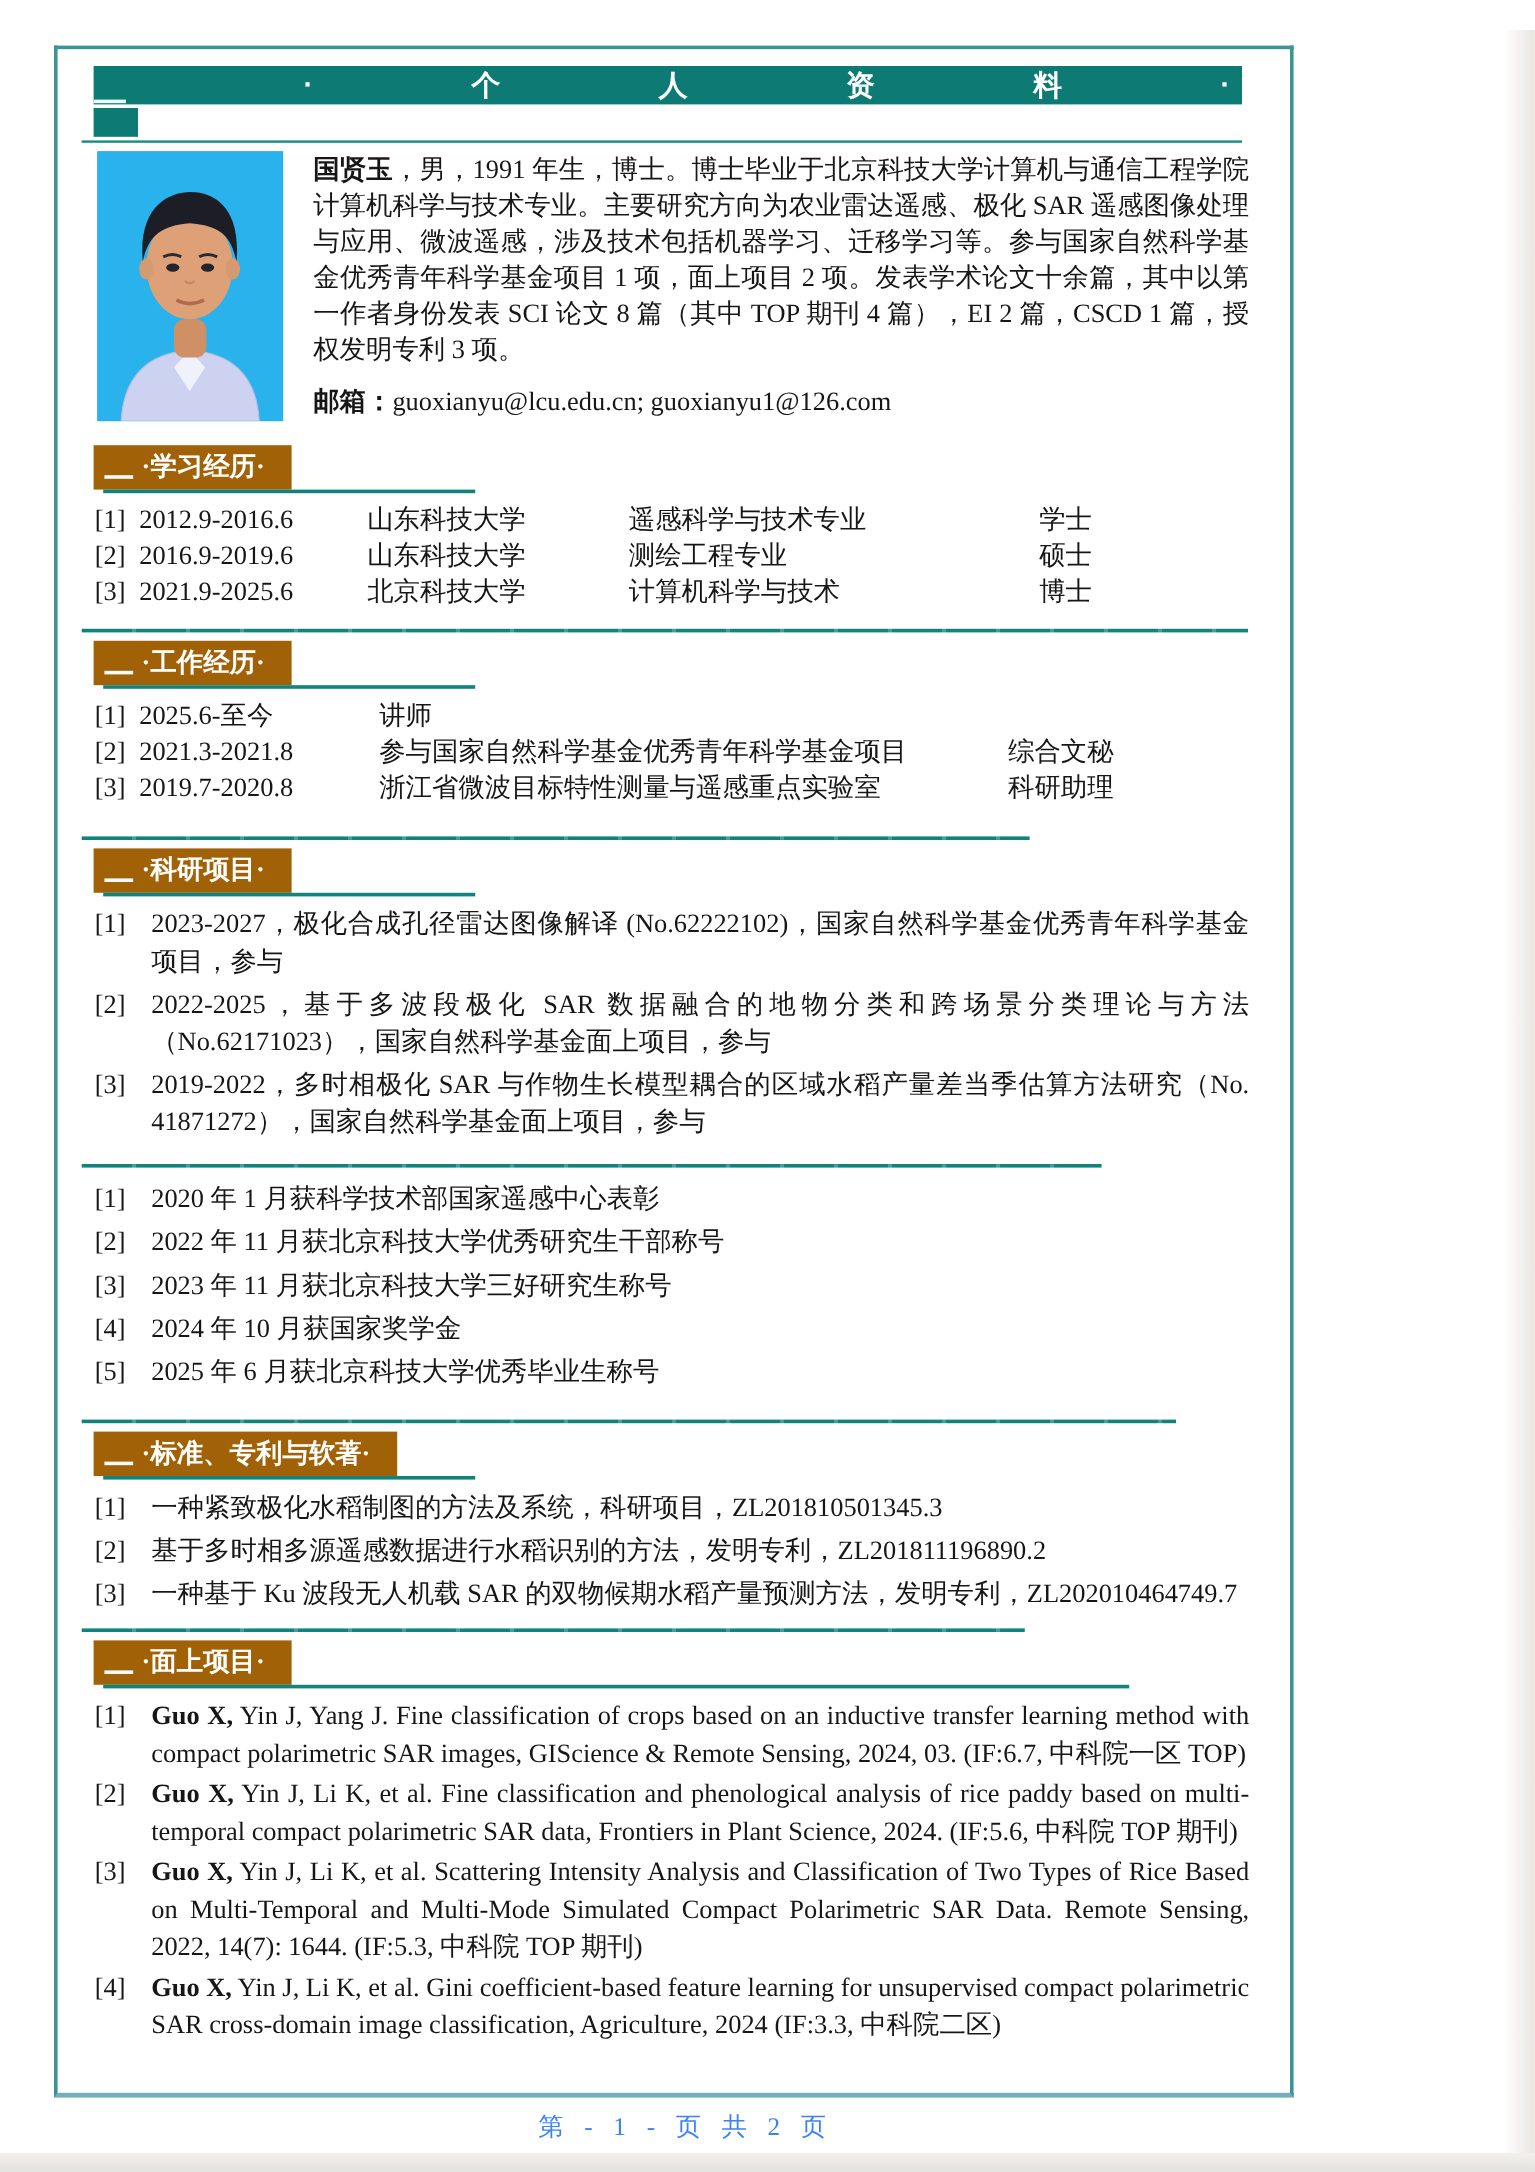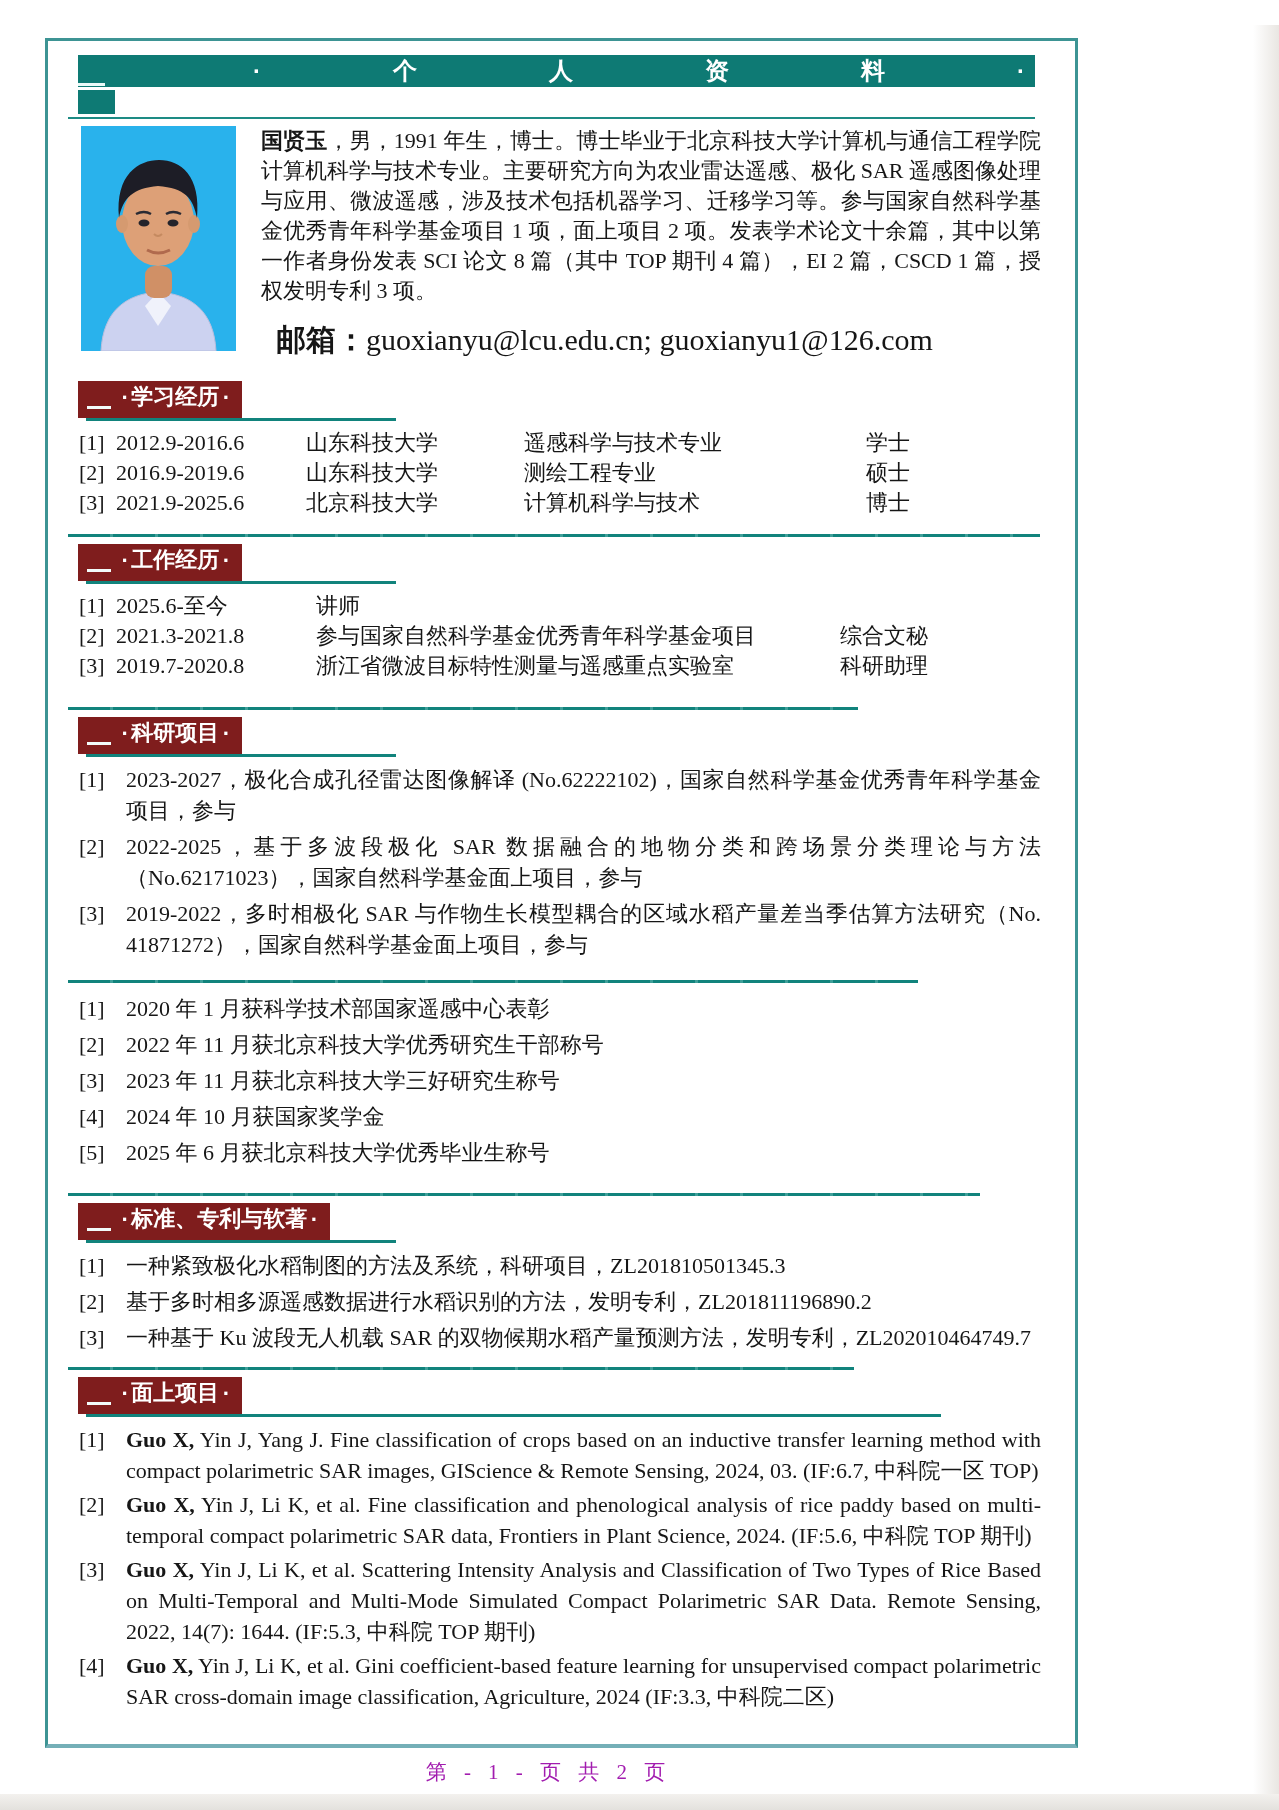"邮箱：guoxianyu@lcu.edu.cn;" .email-line { font-size: 30px -> 22px; margin-left: 15px -> none }
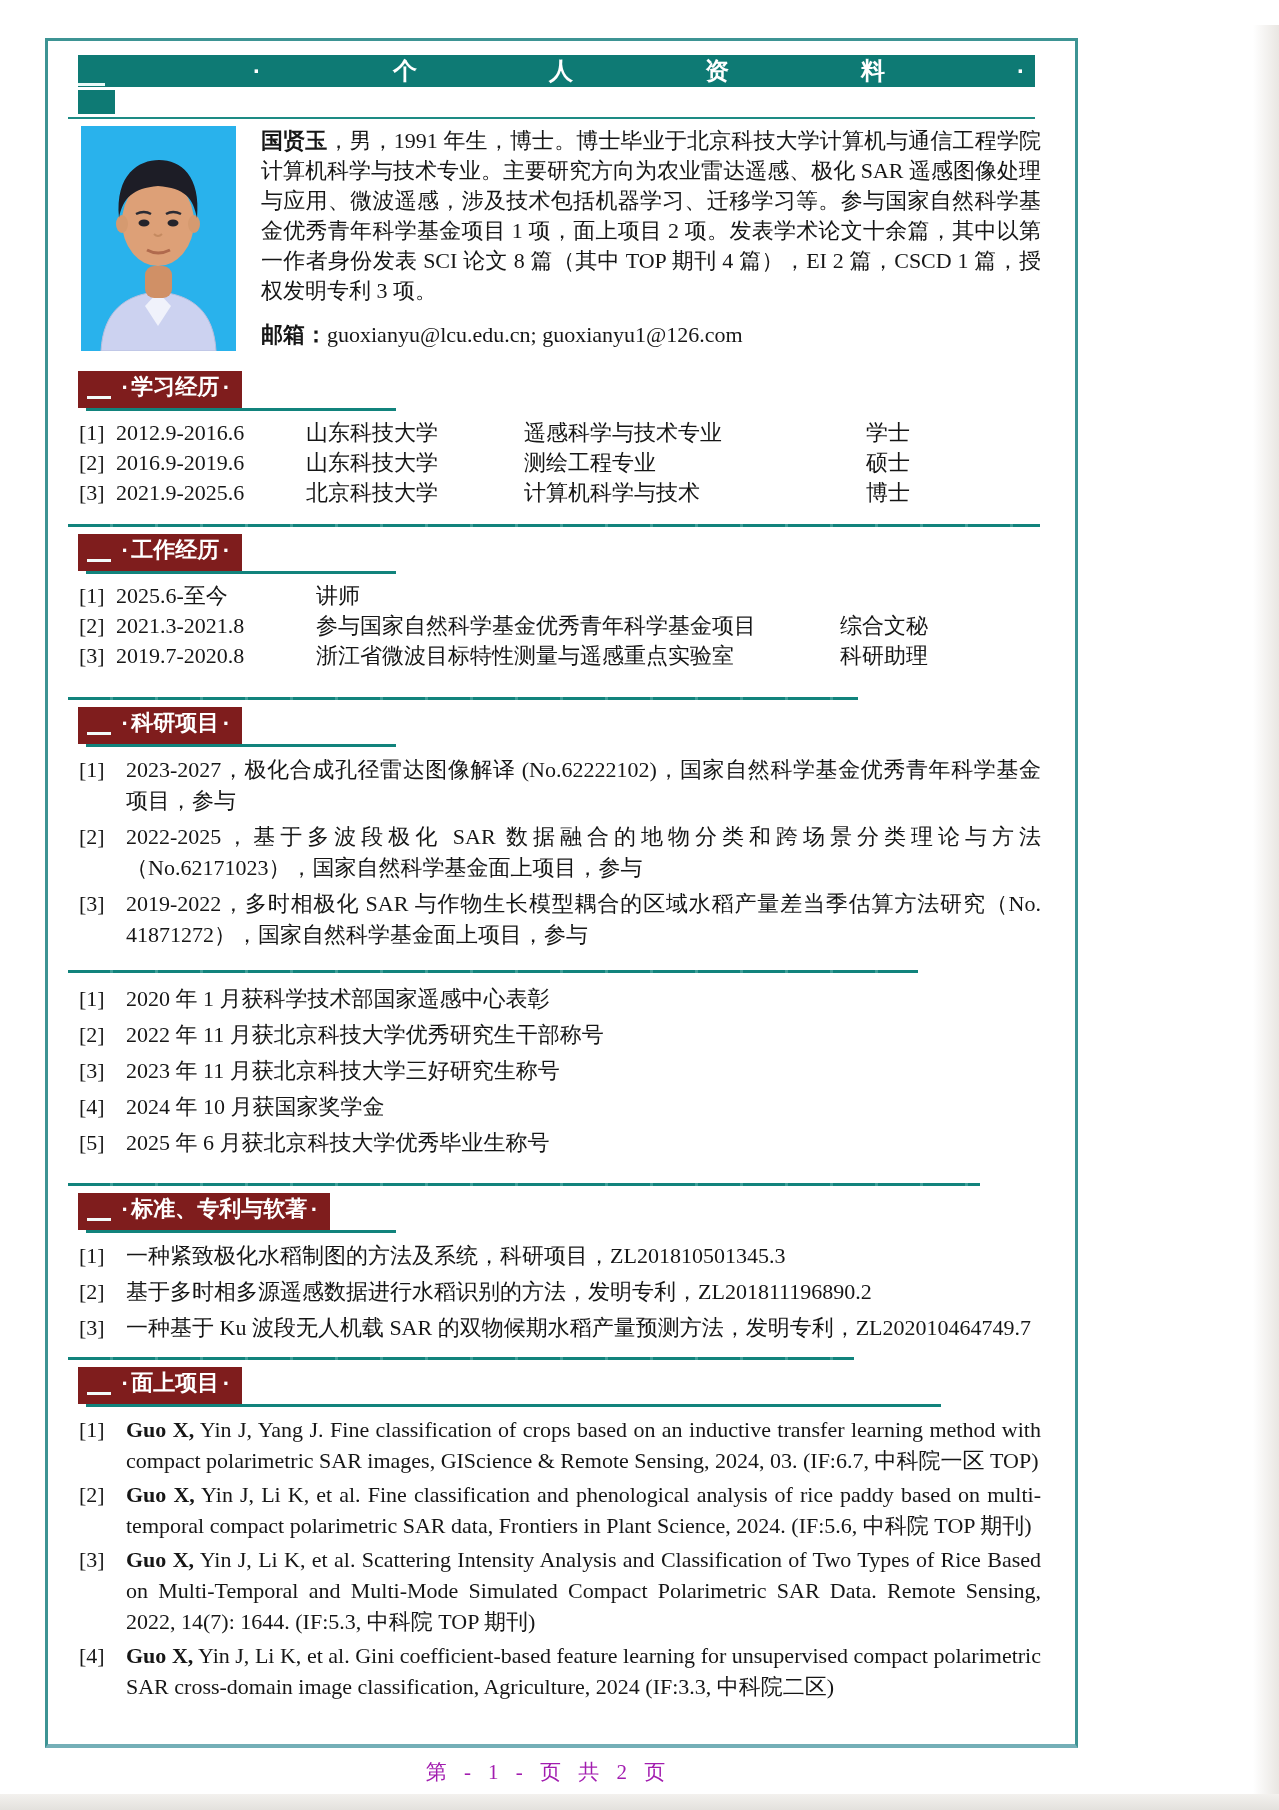"·学习经历·" .sec-label { background: #7f1d1d -> #a16207; font-family: Liberation Mono, monospace -> Liberation Serif, serif; padding: 5px 10px 6px 9px -> 5px 22px 6px 9px }
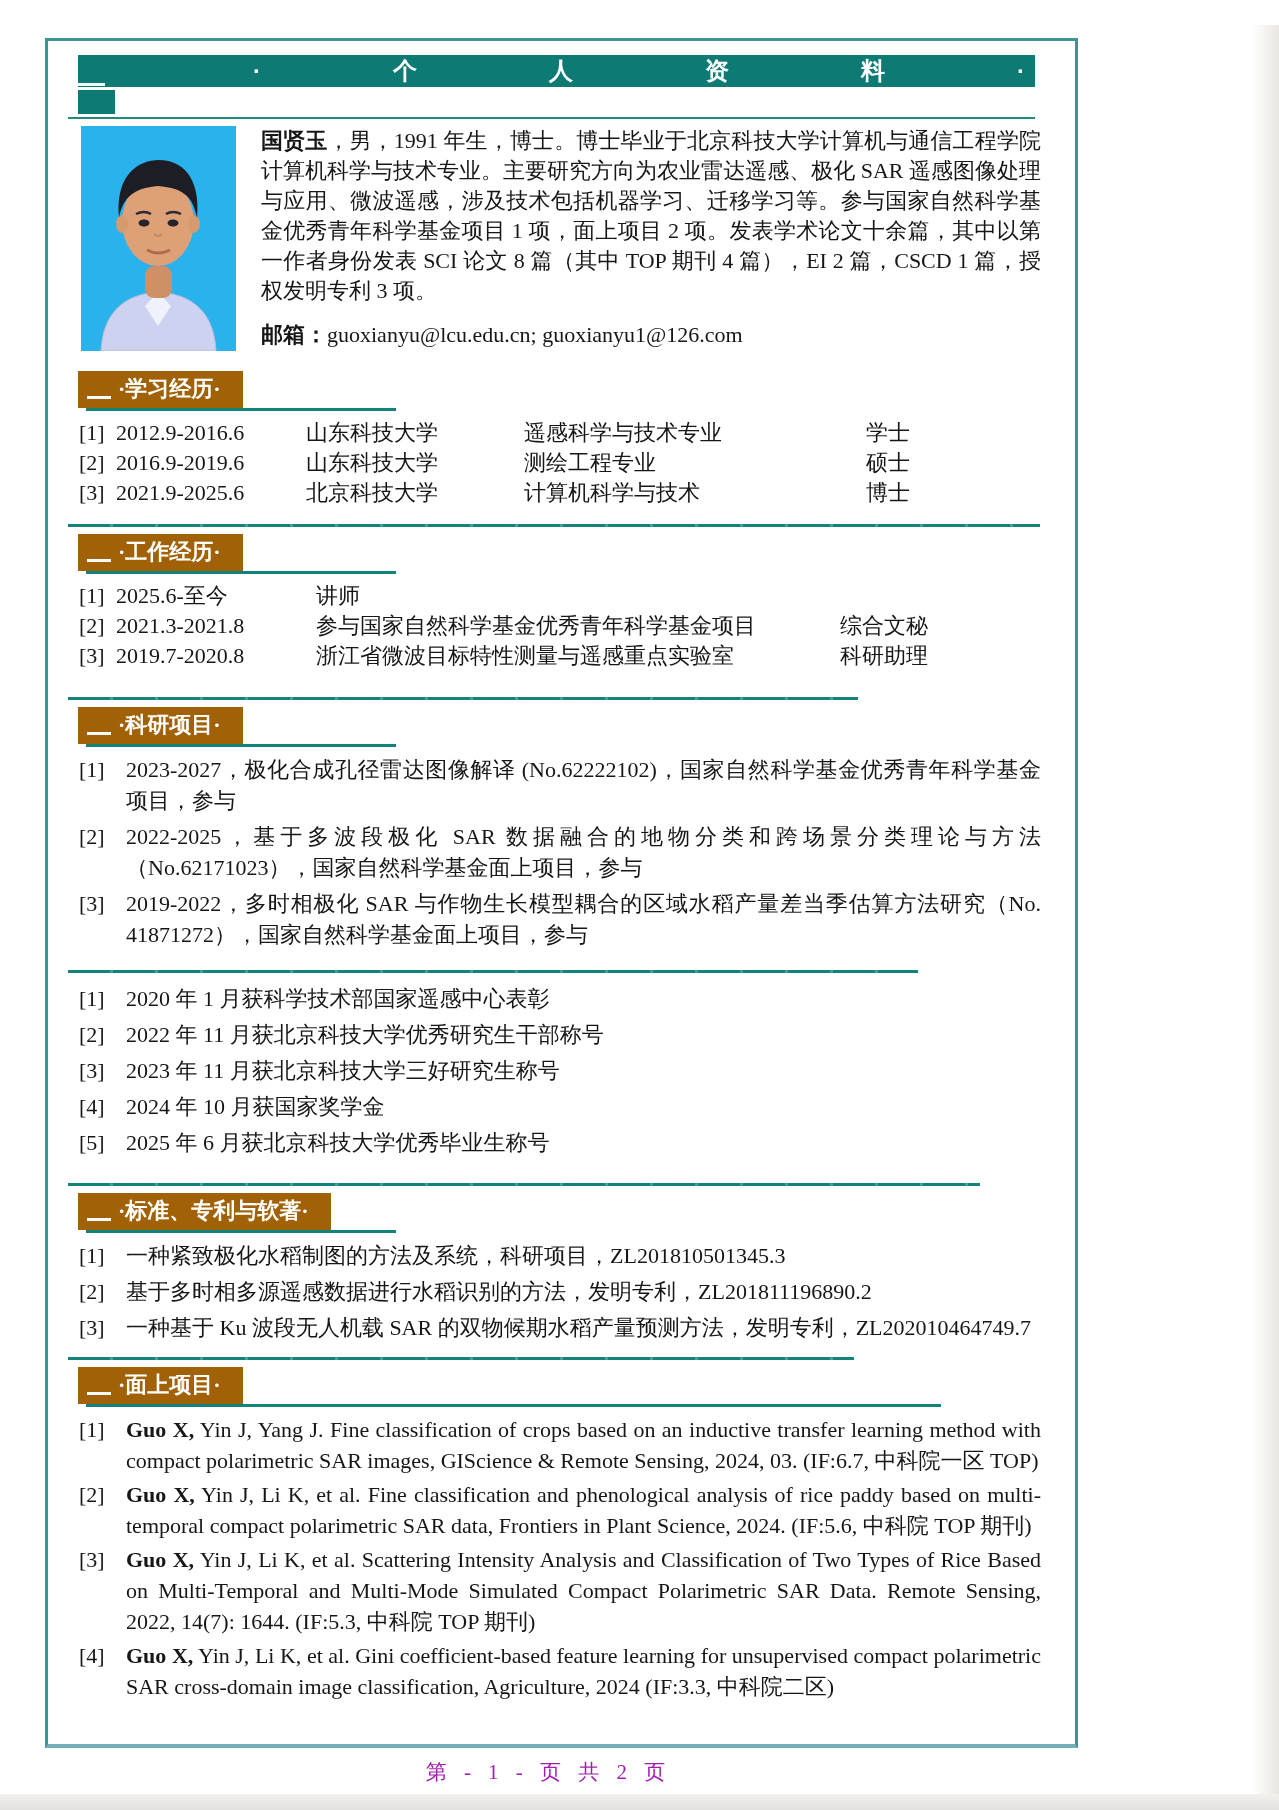"第 - 1 - 页" .footer { color: #a21caf -> #3b82f6; left: 32px -> 55px }
